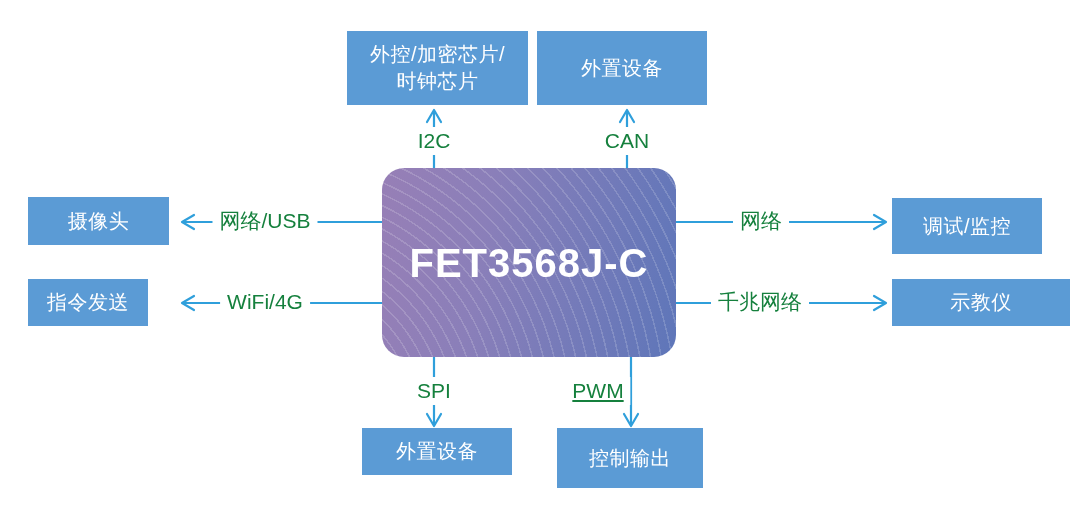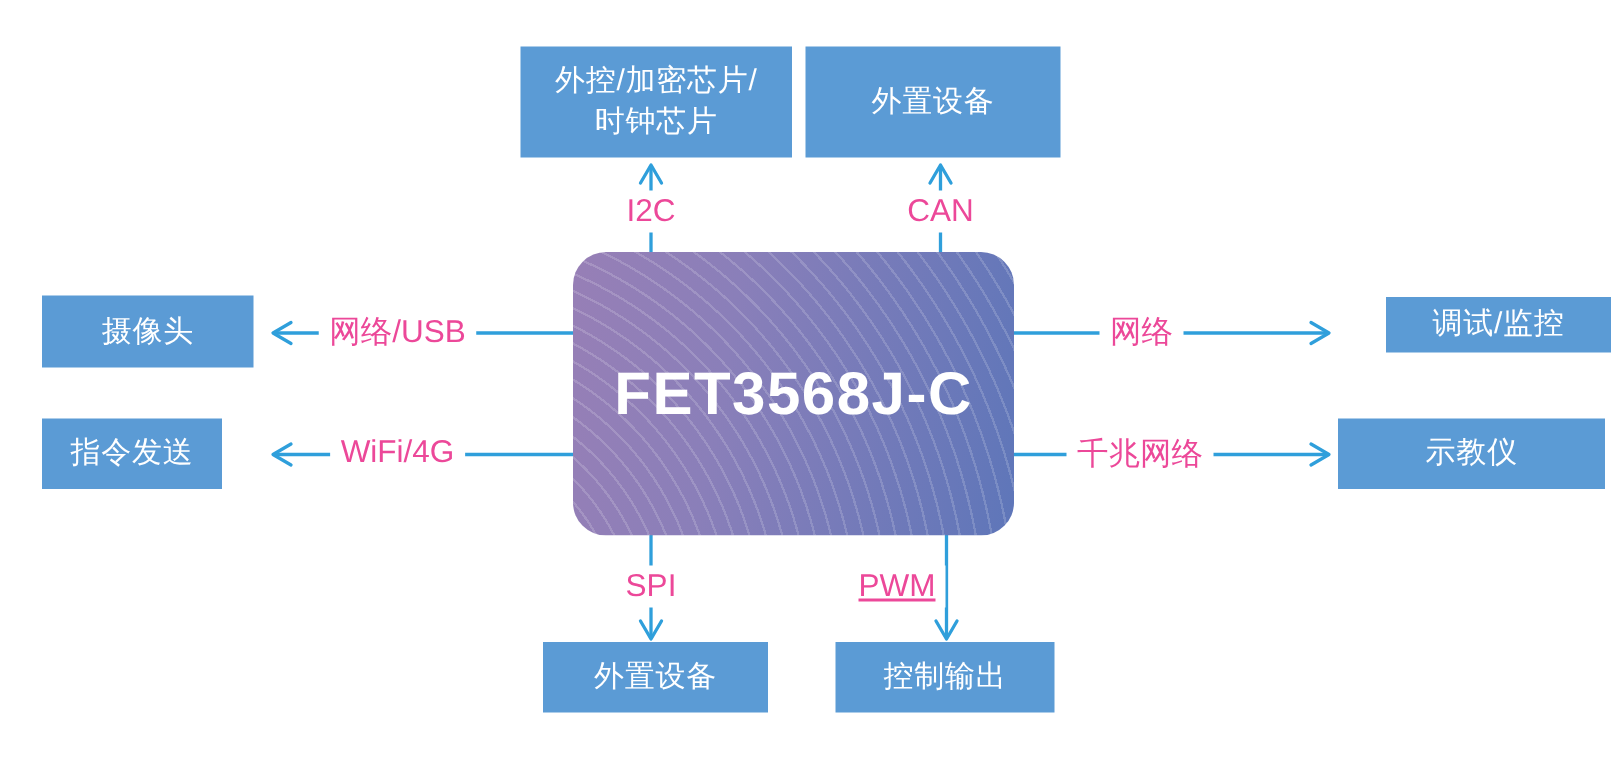"I2C" .link-label { color: #ec4899 -> #15803d }
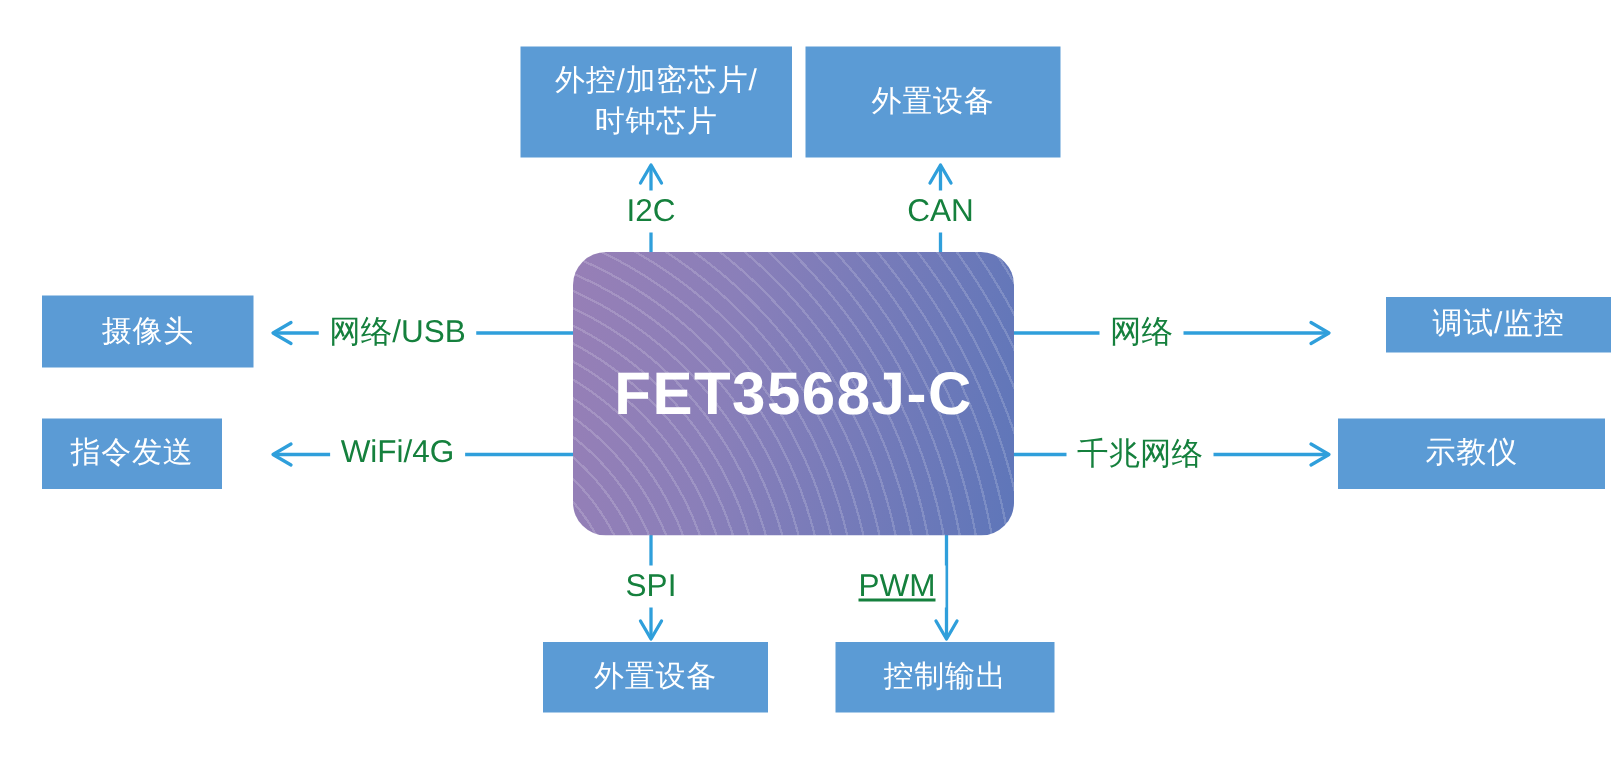"调试/监控" .pos-right1 { height: 37px -> 56px; left: 924px -> 892px }
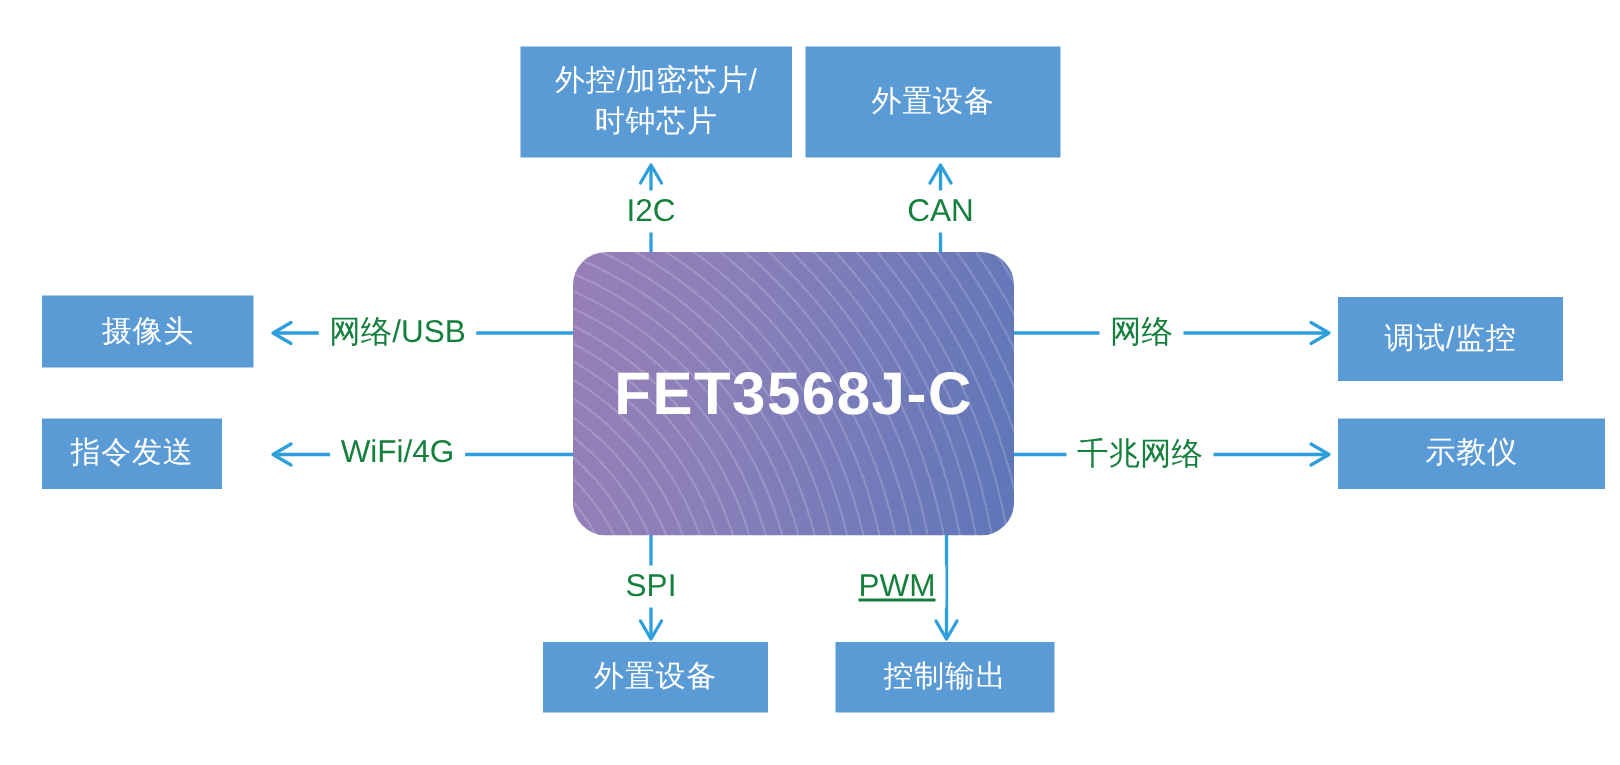"控制输出" .pos-bottom2 { height: 47px -> 60px }
